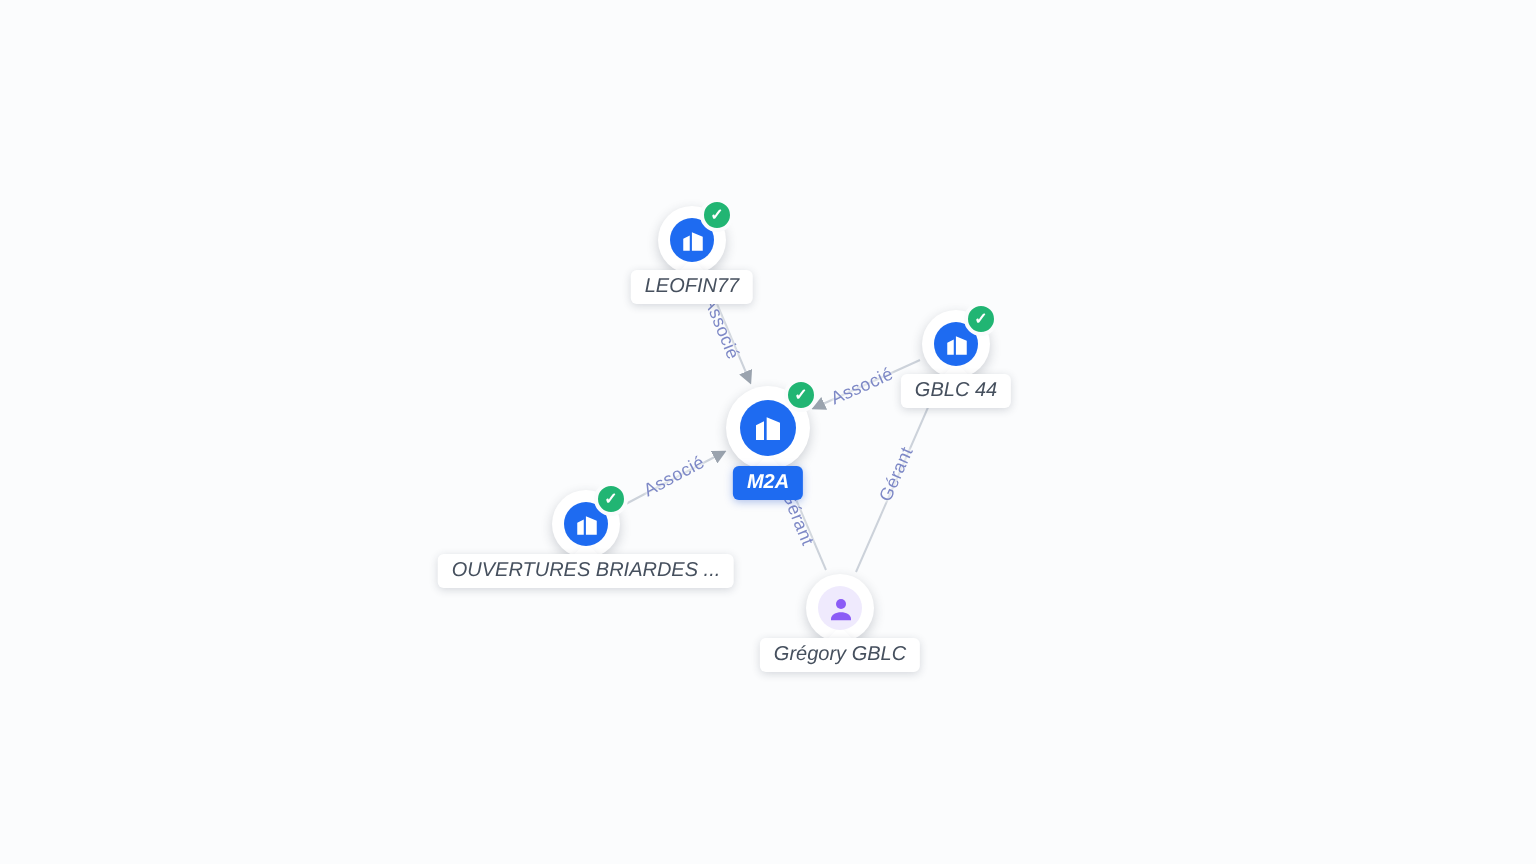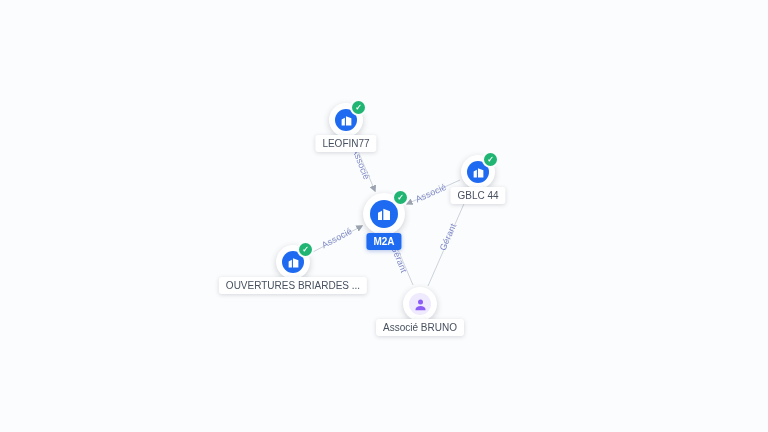"LEOFIN77" .node-label { font-style: none -> italic }
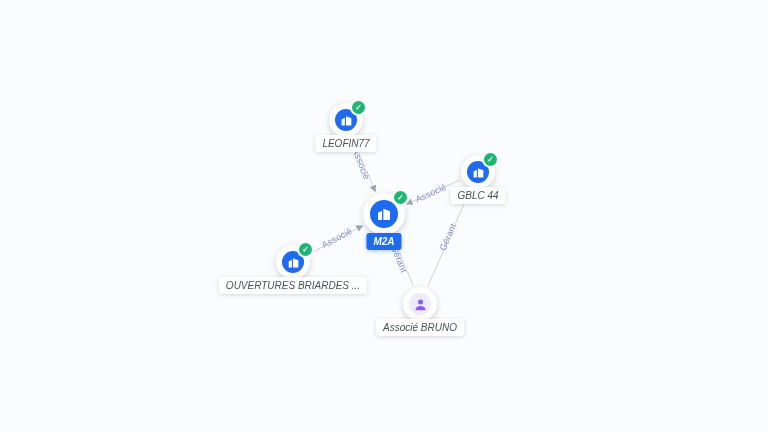"Associé BRUNO" div.node-label { text: Associé BRUNO -> Grégory GBLC }
